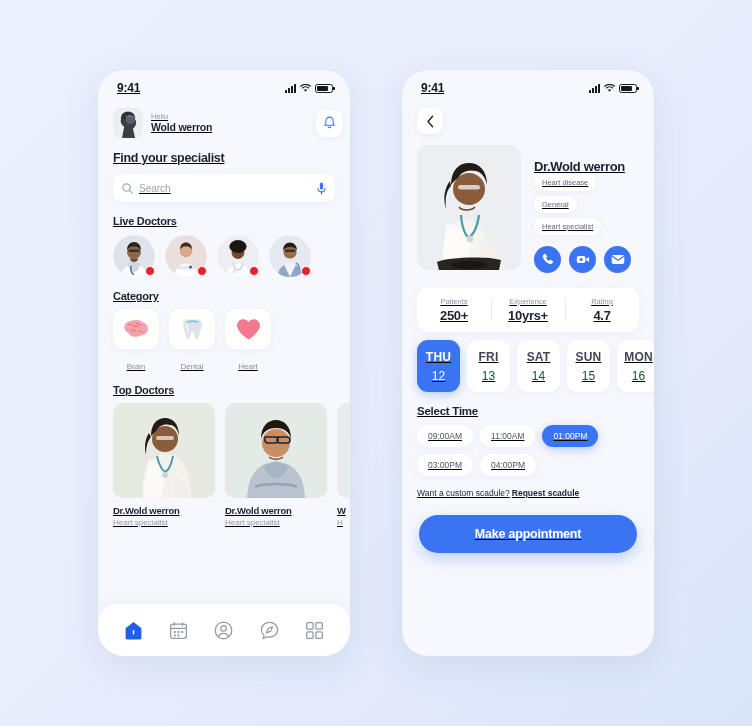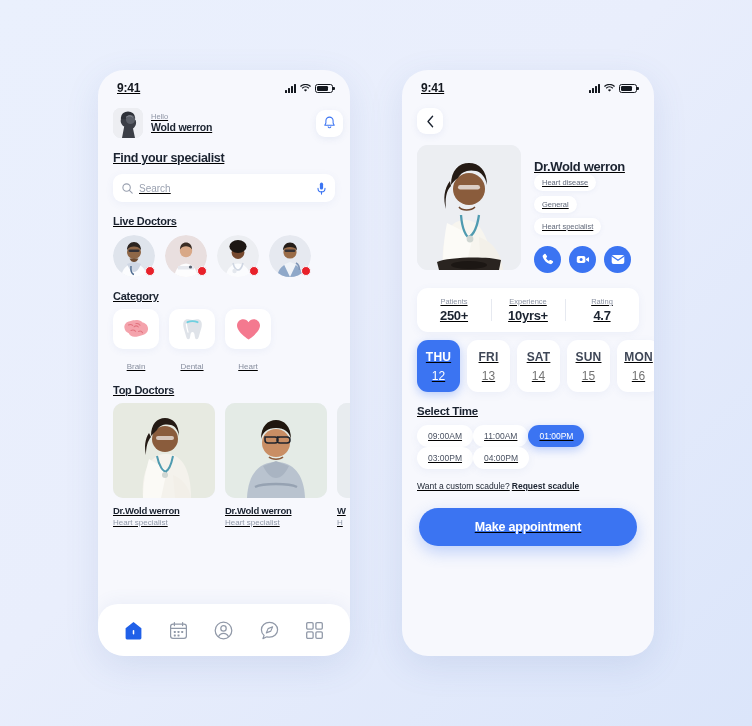"13" .date-num { color: #737373 -> #14532d }
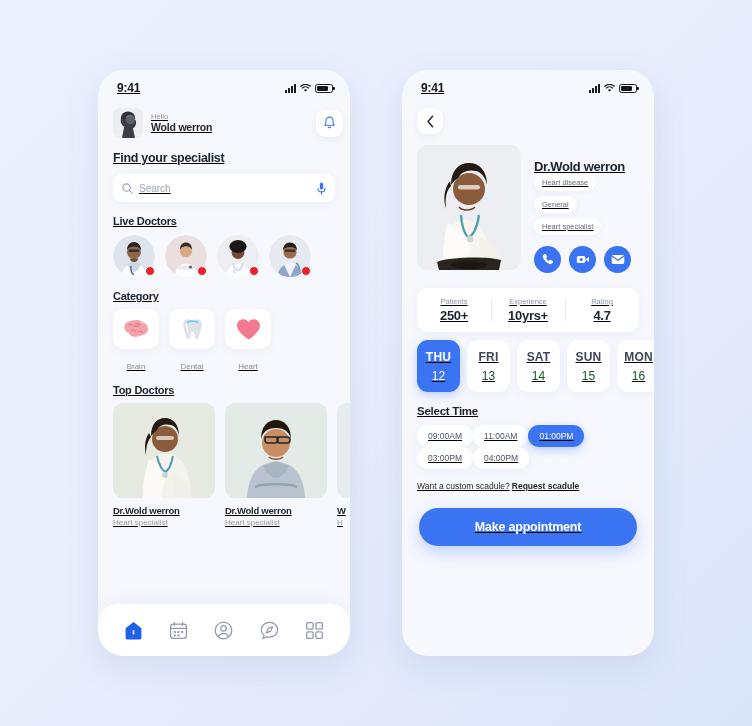"09:00AM" .time-row { gap: none -> 7px }
